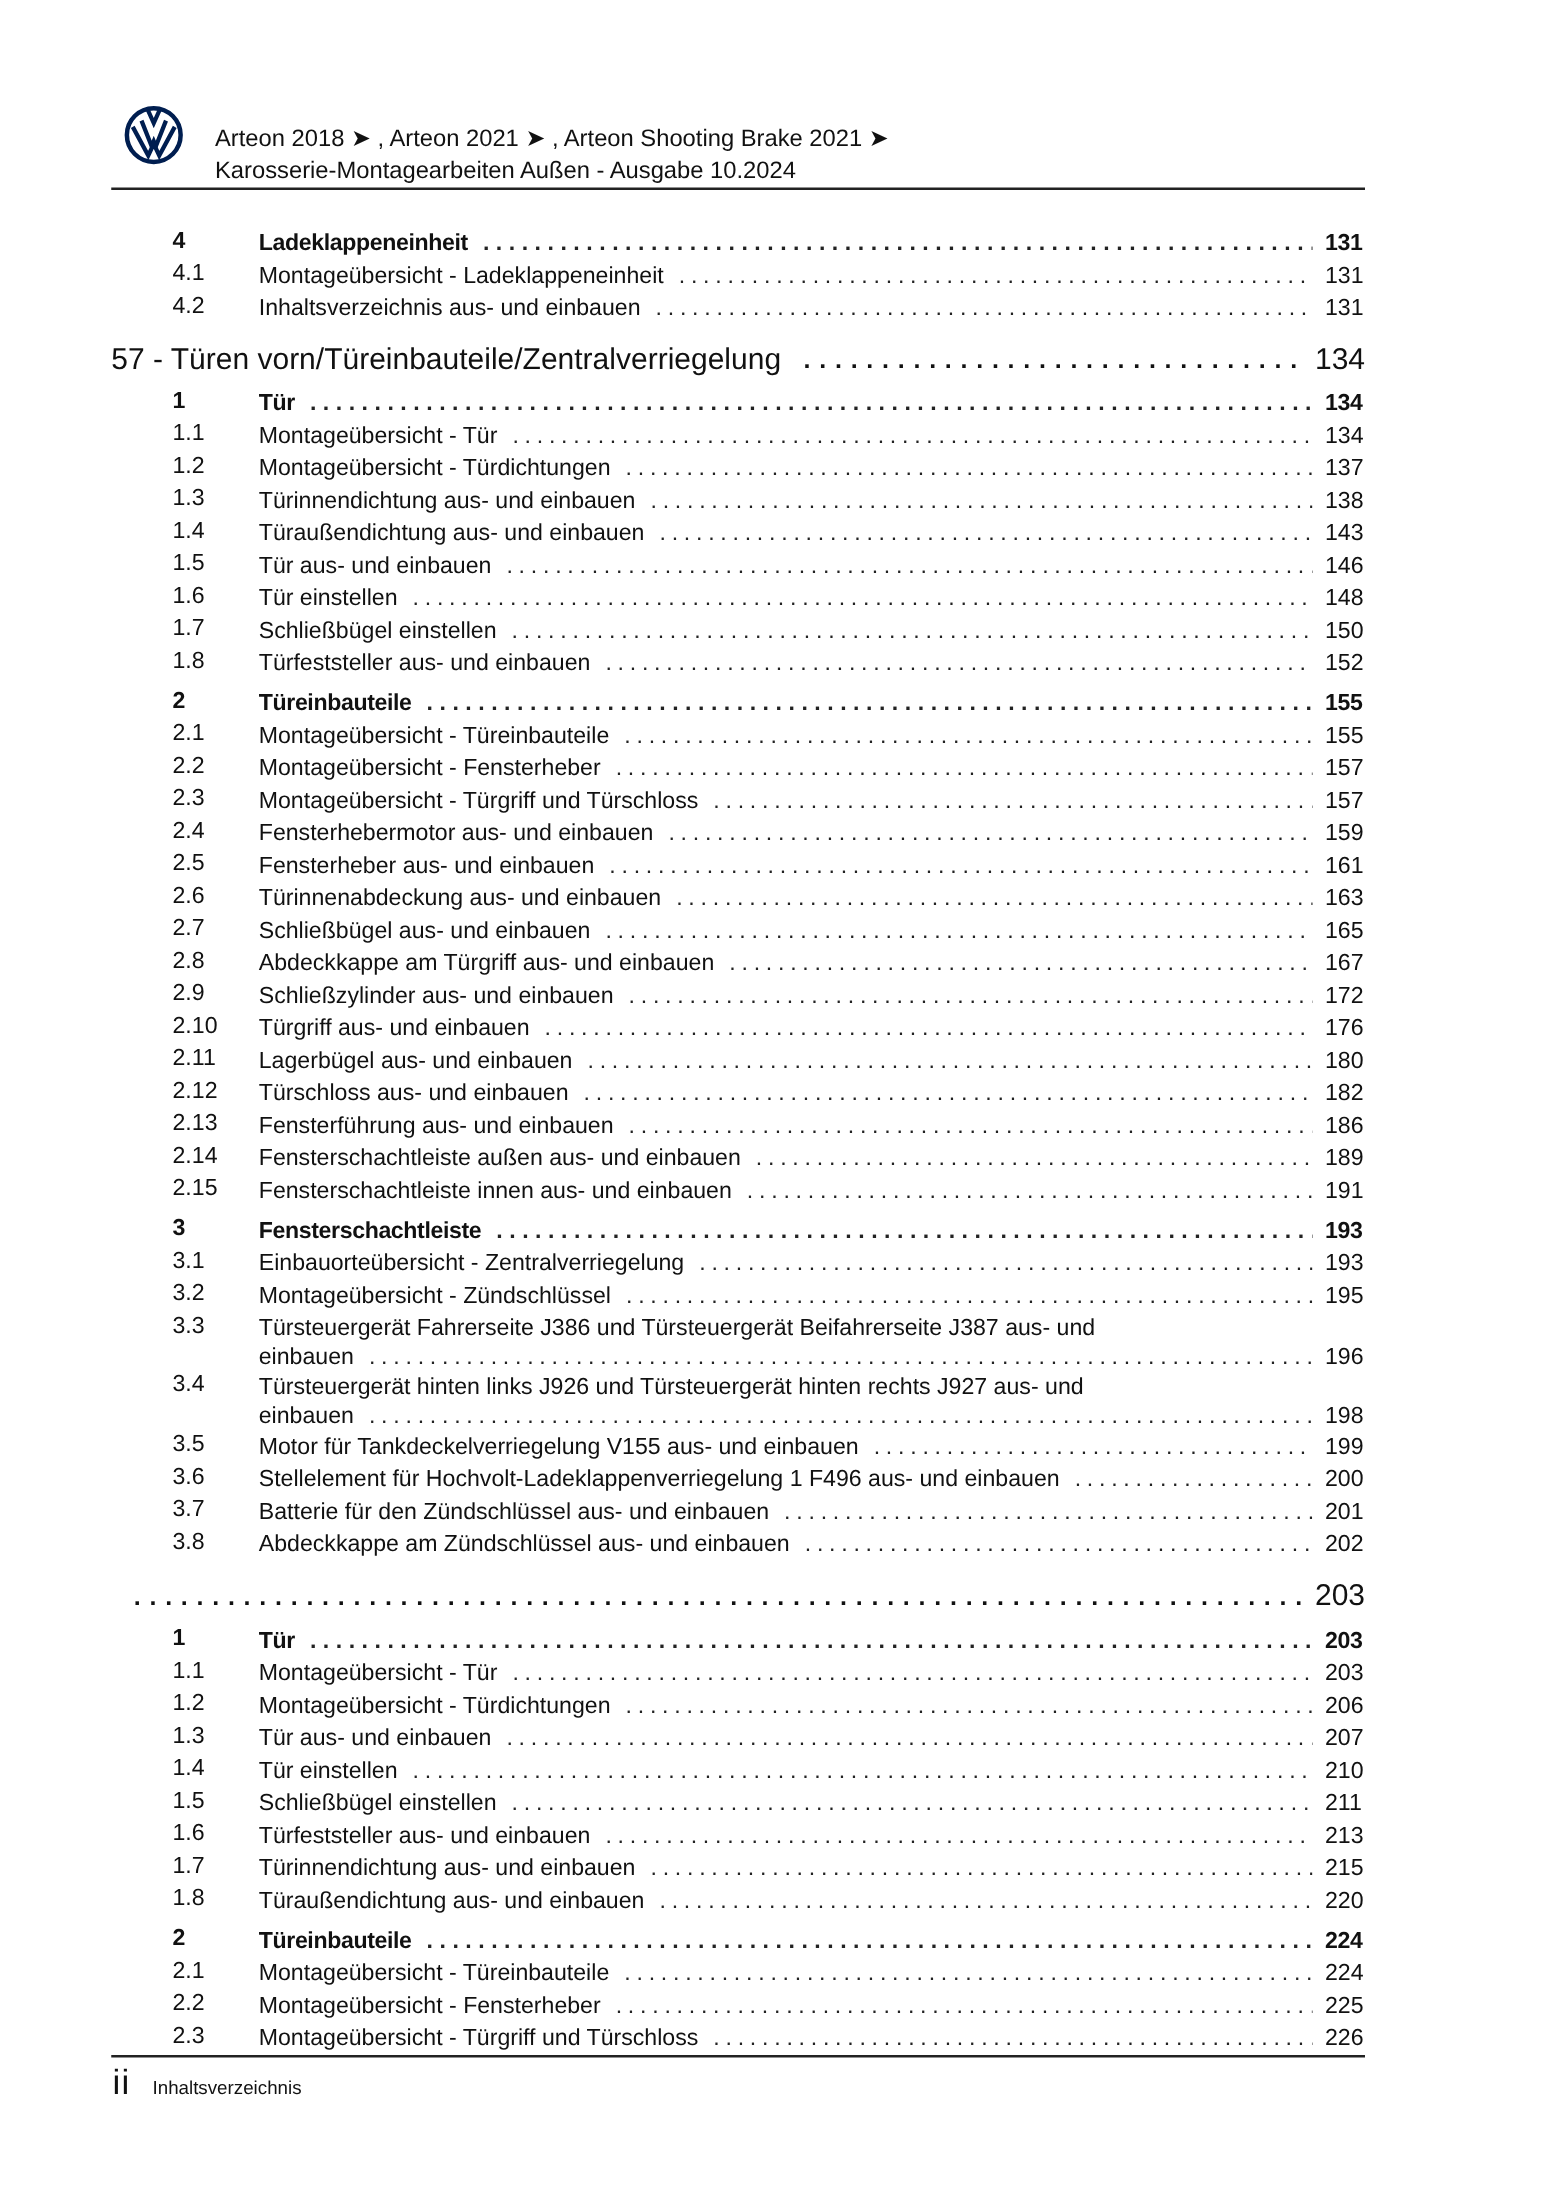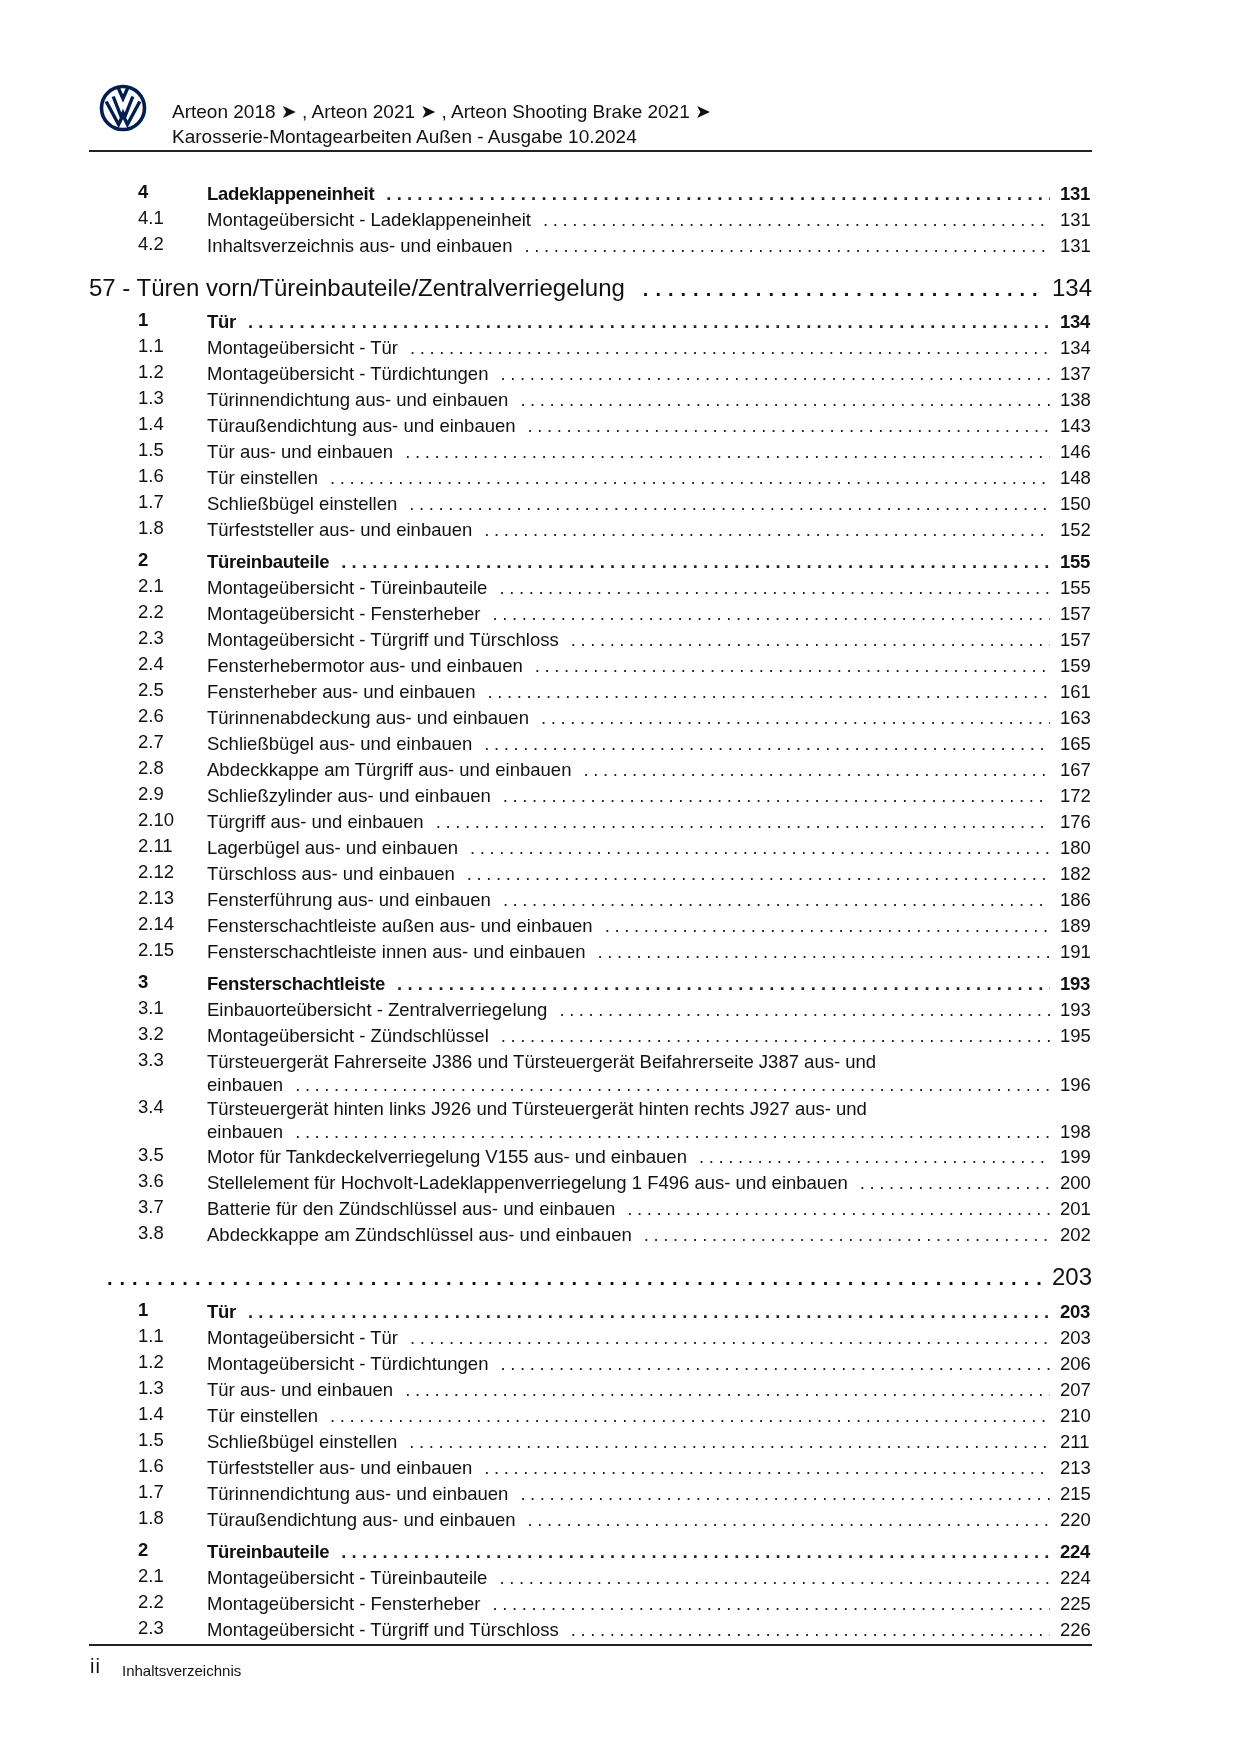"57 - Türen" div.chapter { align-items: none -> center }
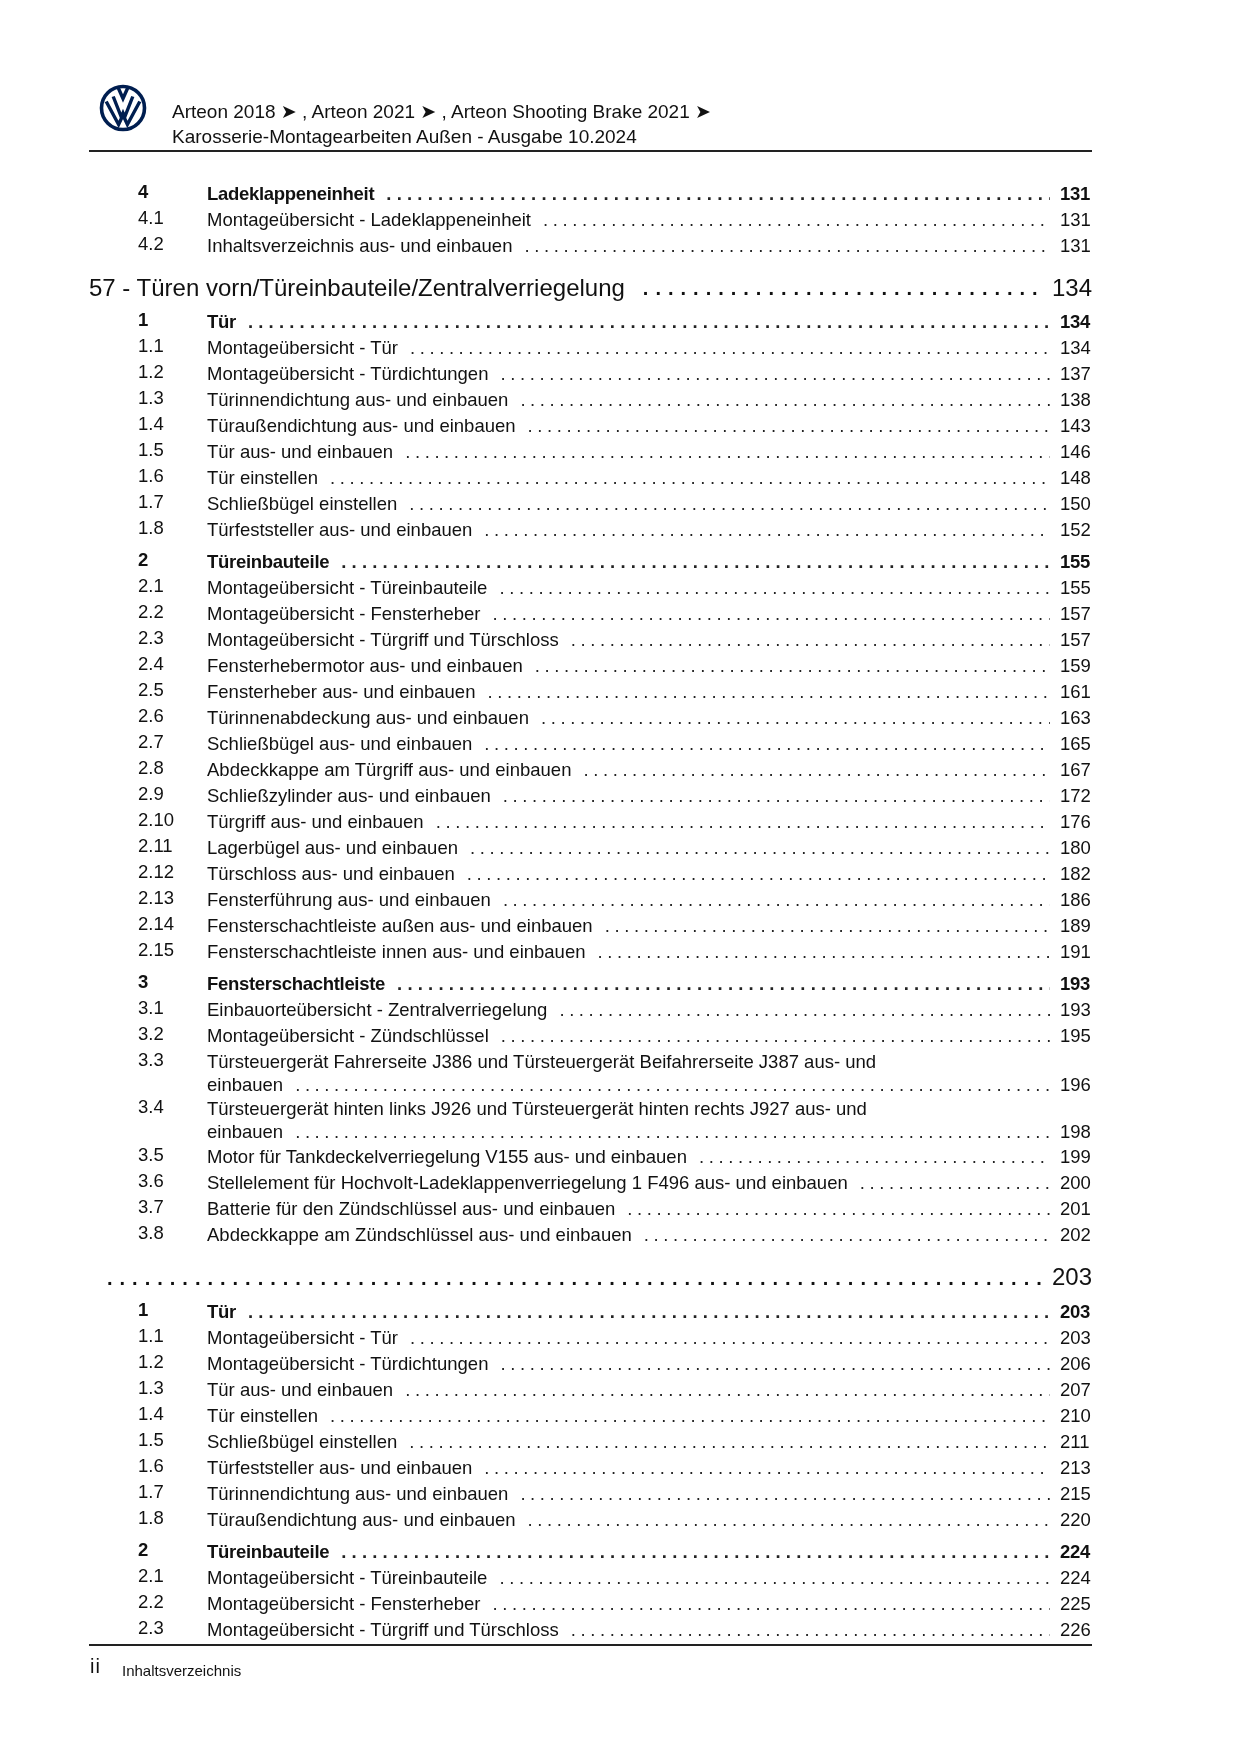"ii" .foot-num { font-size: 20px -> 28px }
